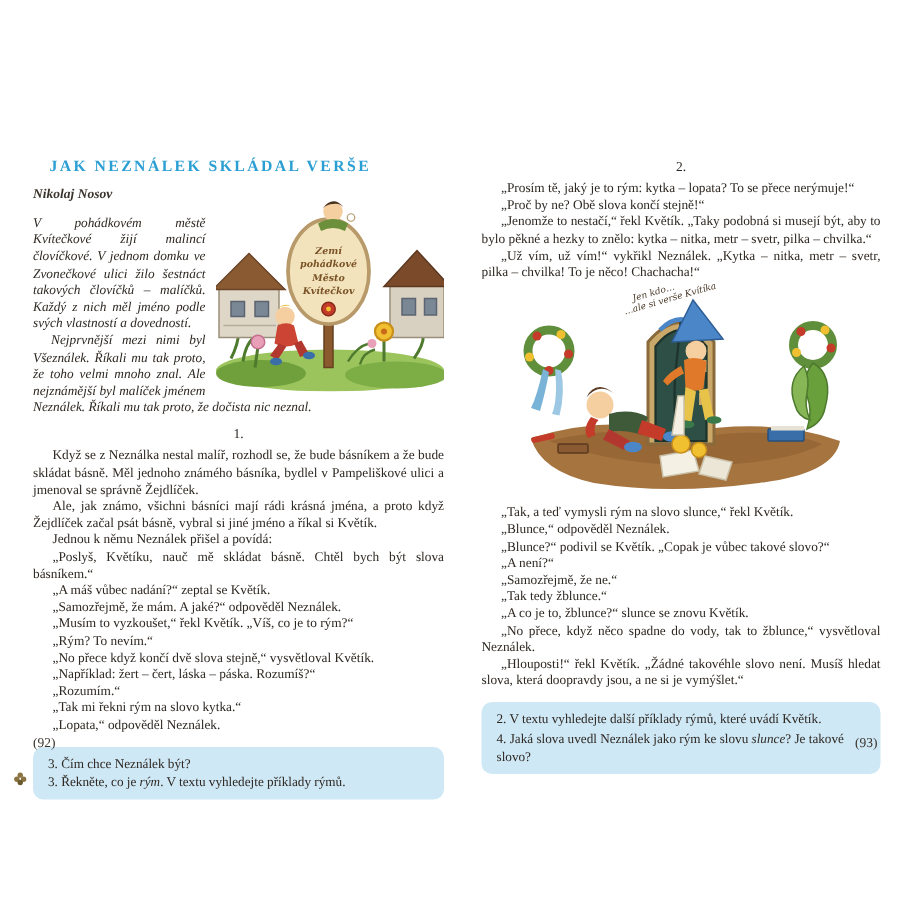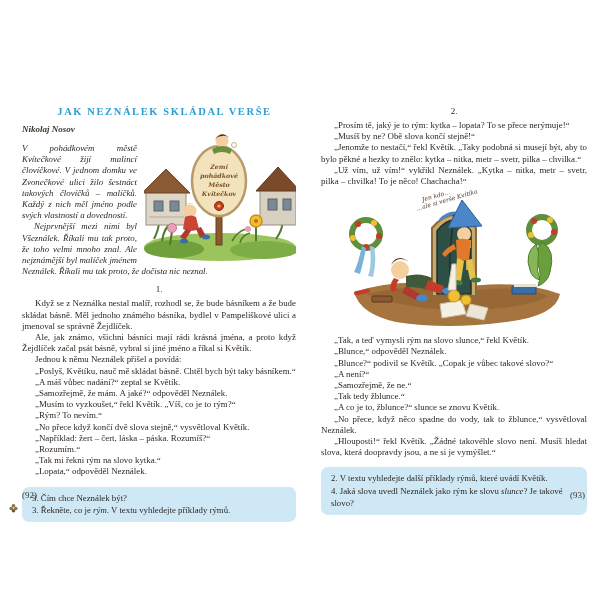"JAK NEZNÁLEK SKLÁDAL VERŠE" .title { text-align: center -> none }
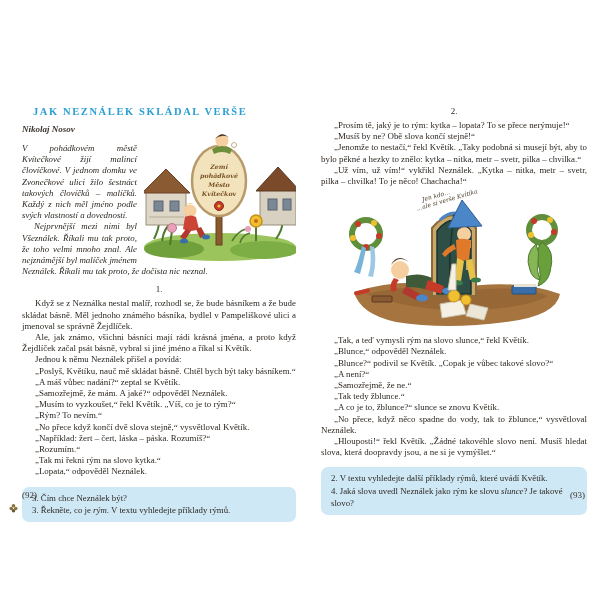"„Musíš by ne? Obě slova" p.body { text: Musíš -> Proč }
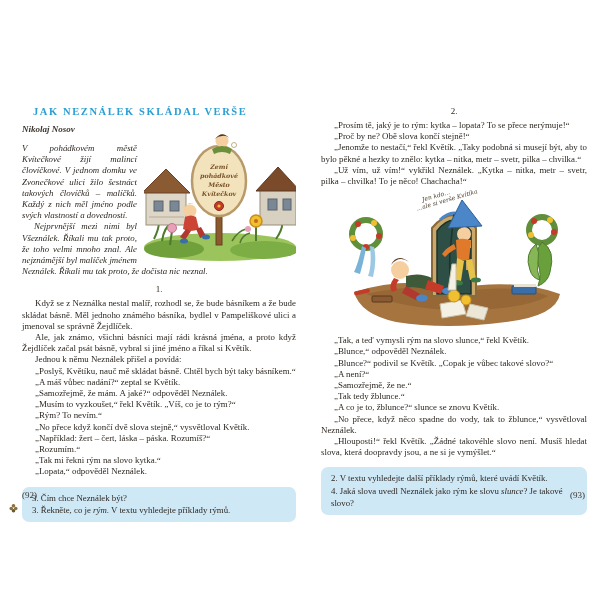"„Poslyš, Květíku, nauč mě skládat" p.body { text: taky -> slova }
